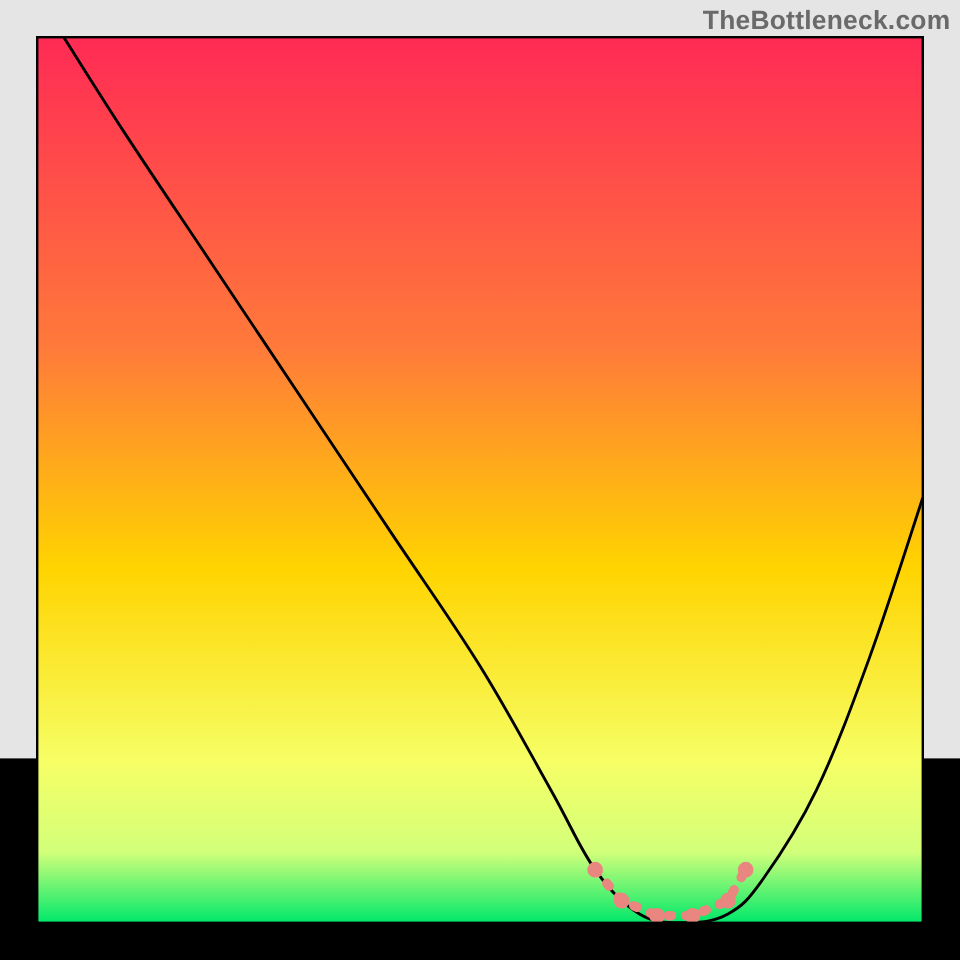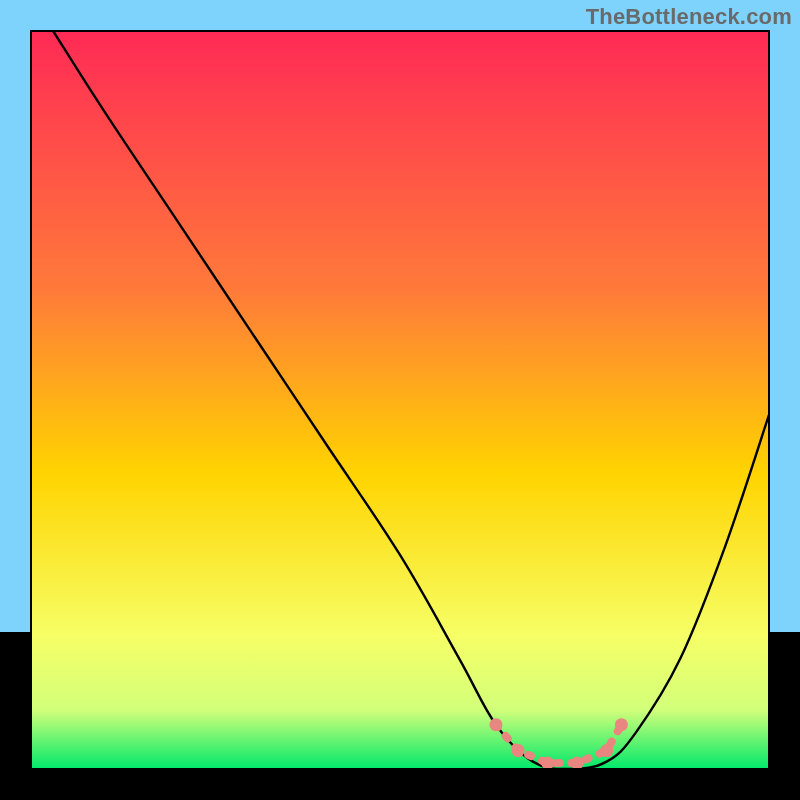"TheBottleneck.com" .container { background: #7dd3fc -> #e5e5e5 }
